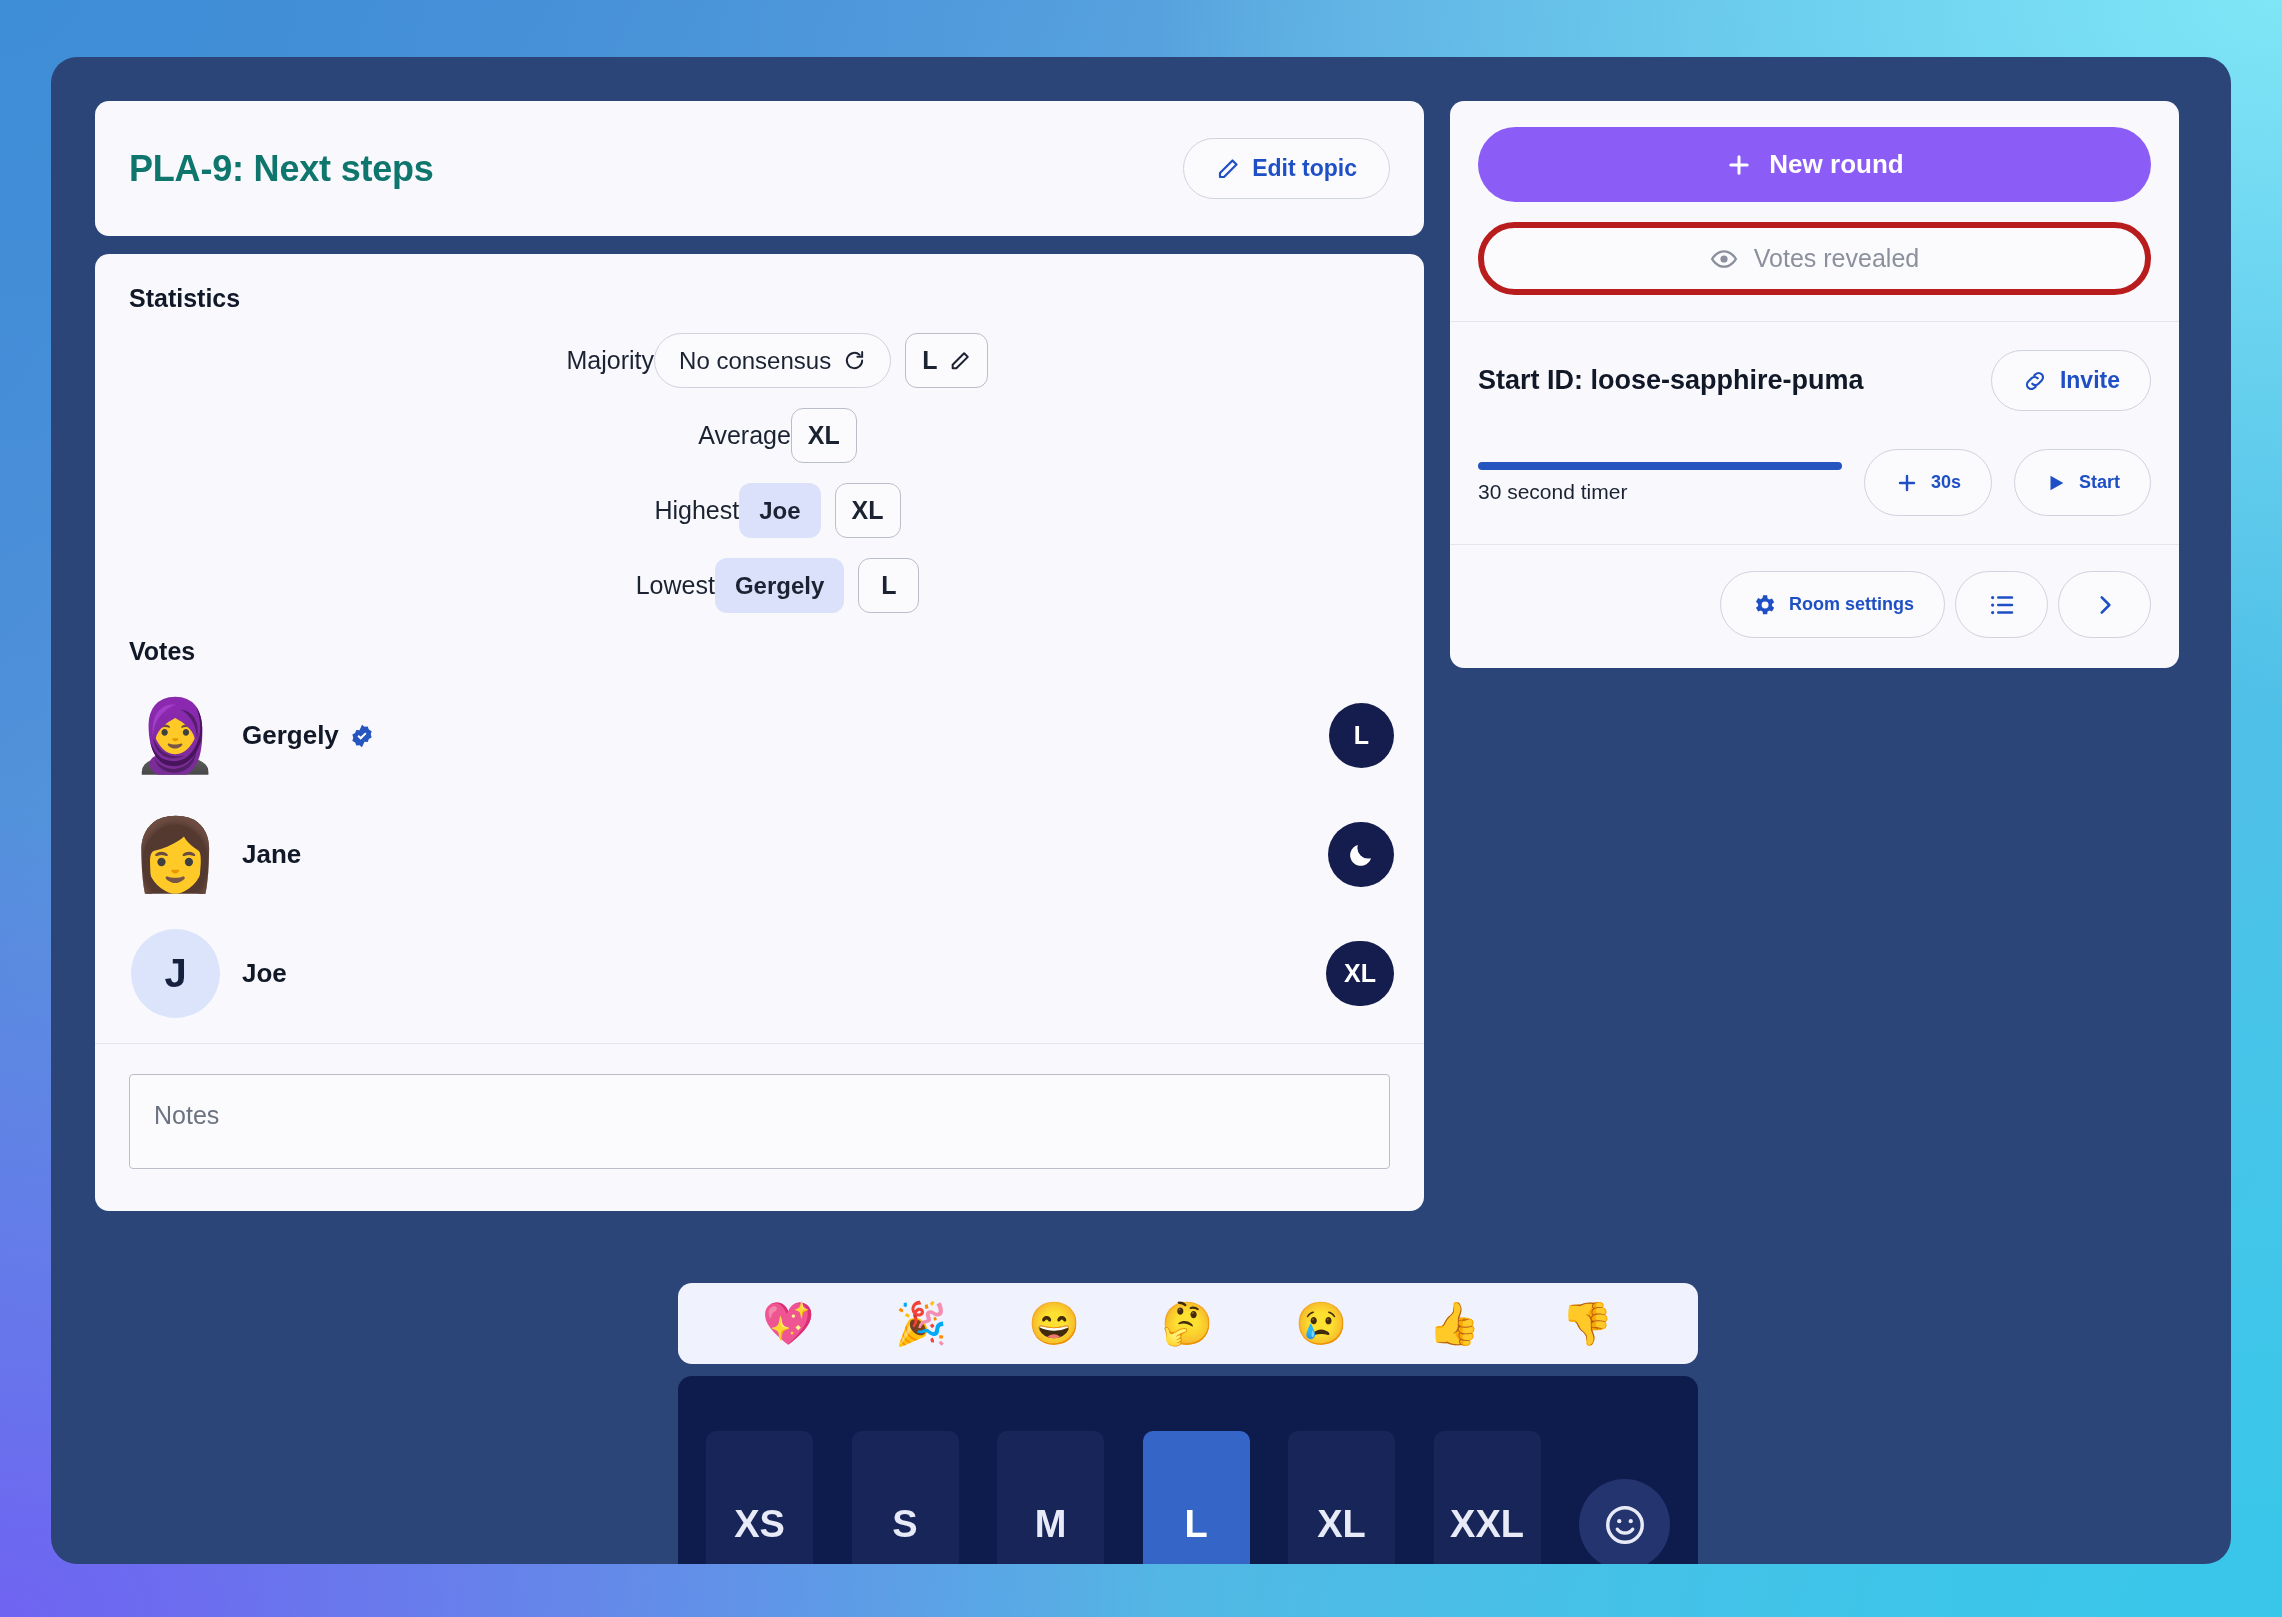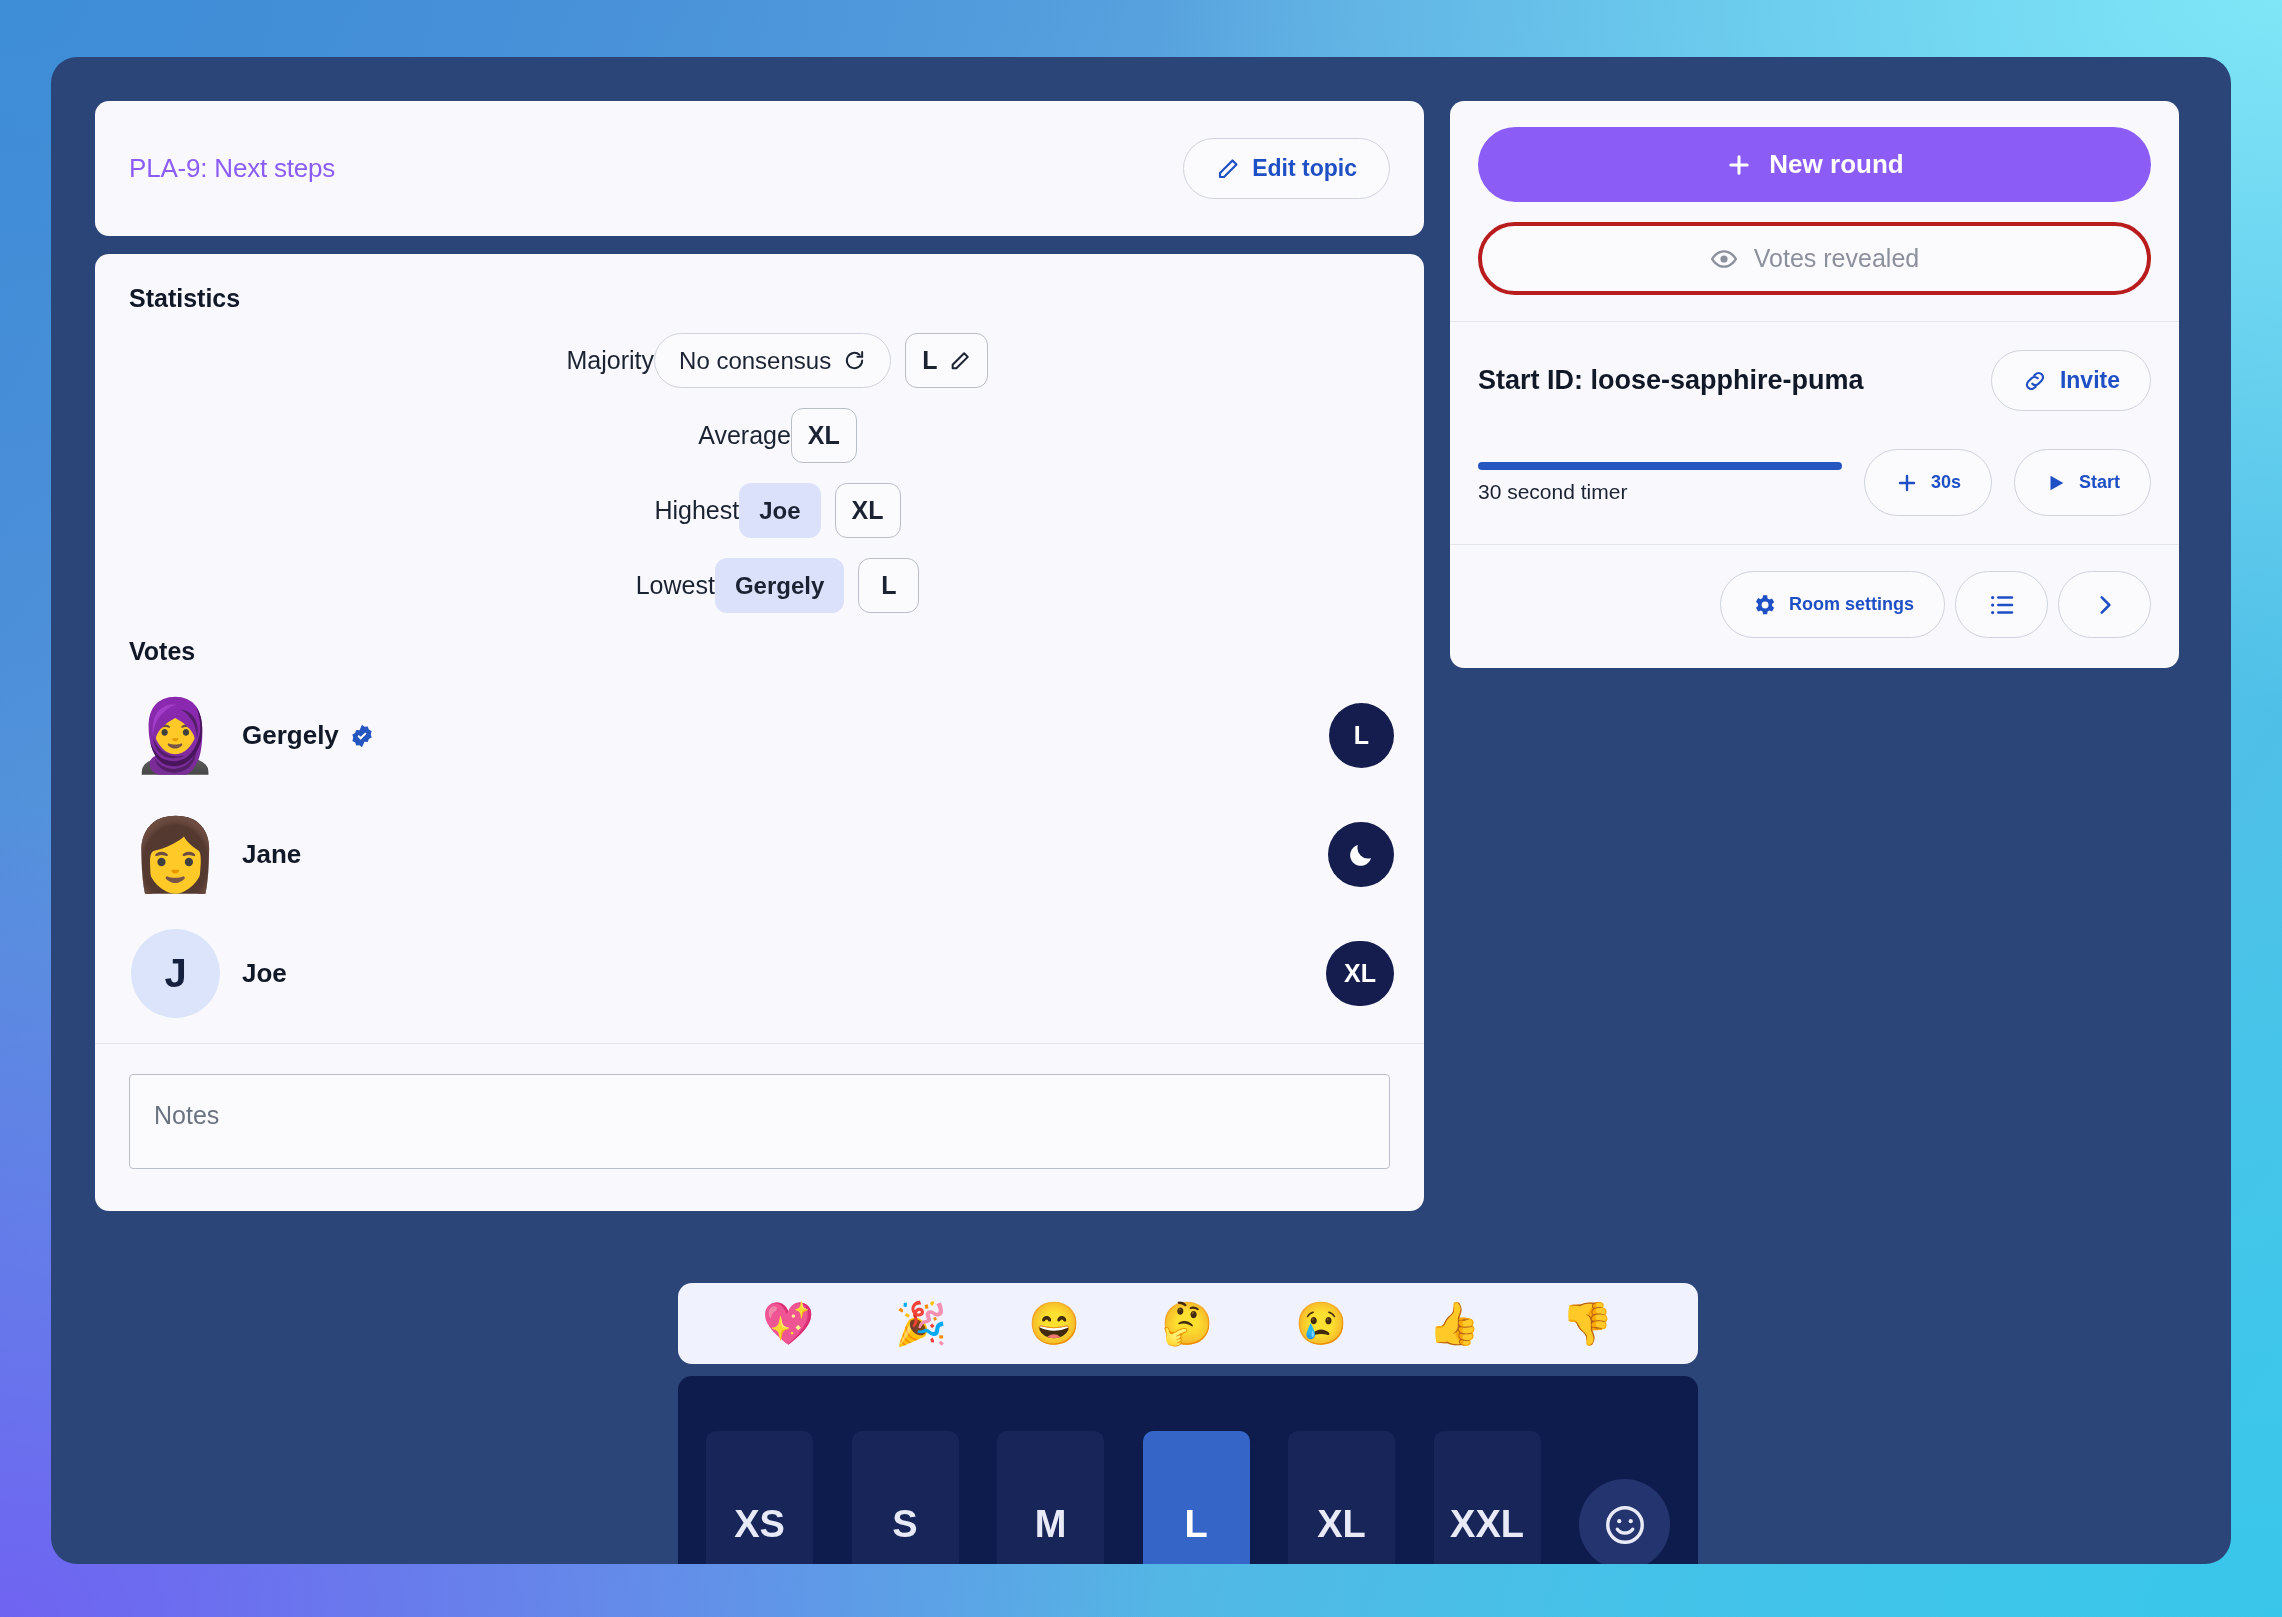"PLA-9: Next steps" .topic-title { color: #8b5cf6 -> #0f766e; font-size: 26px -> 36px; font-weight: normal -> bold }
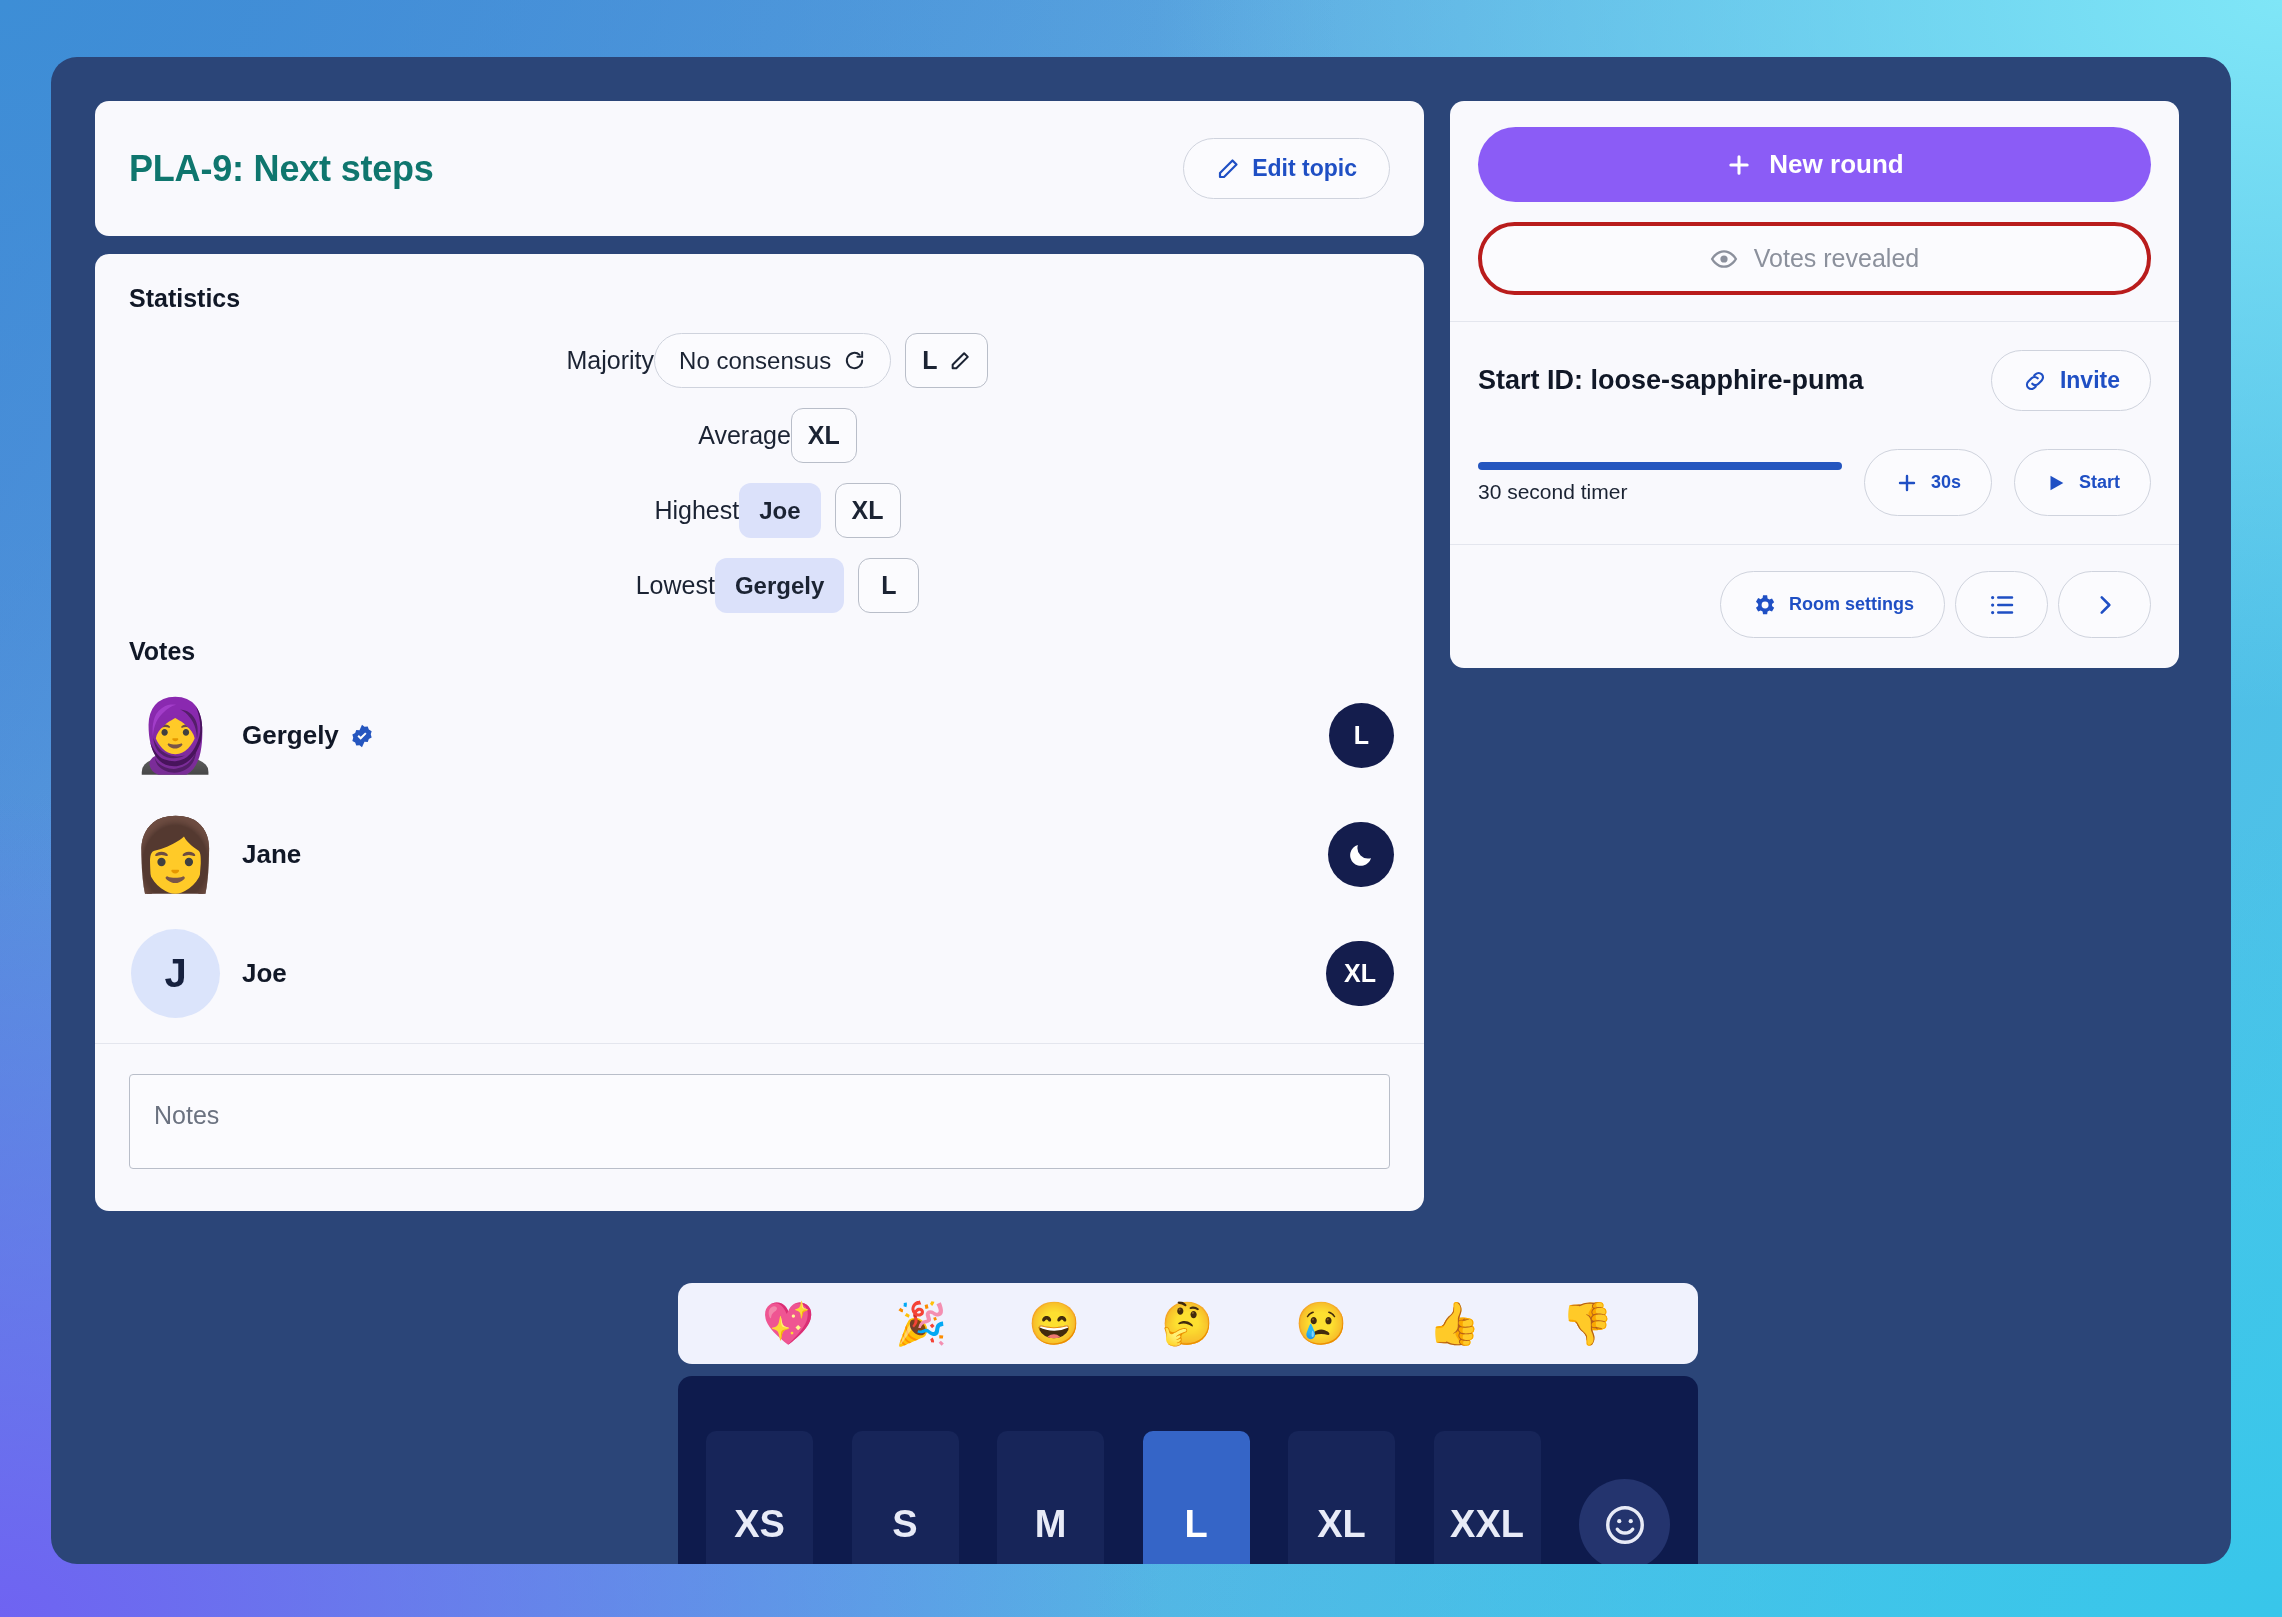"Votes revealed" .btn-ghost-disabled { border: 4px solid #b91c1c -> 6px solid #b91c1c }
